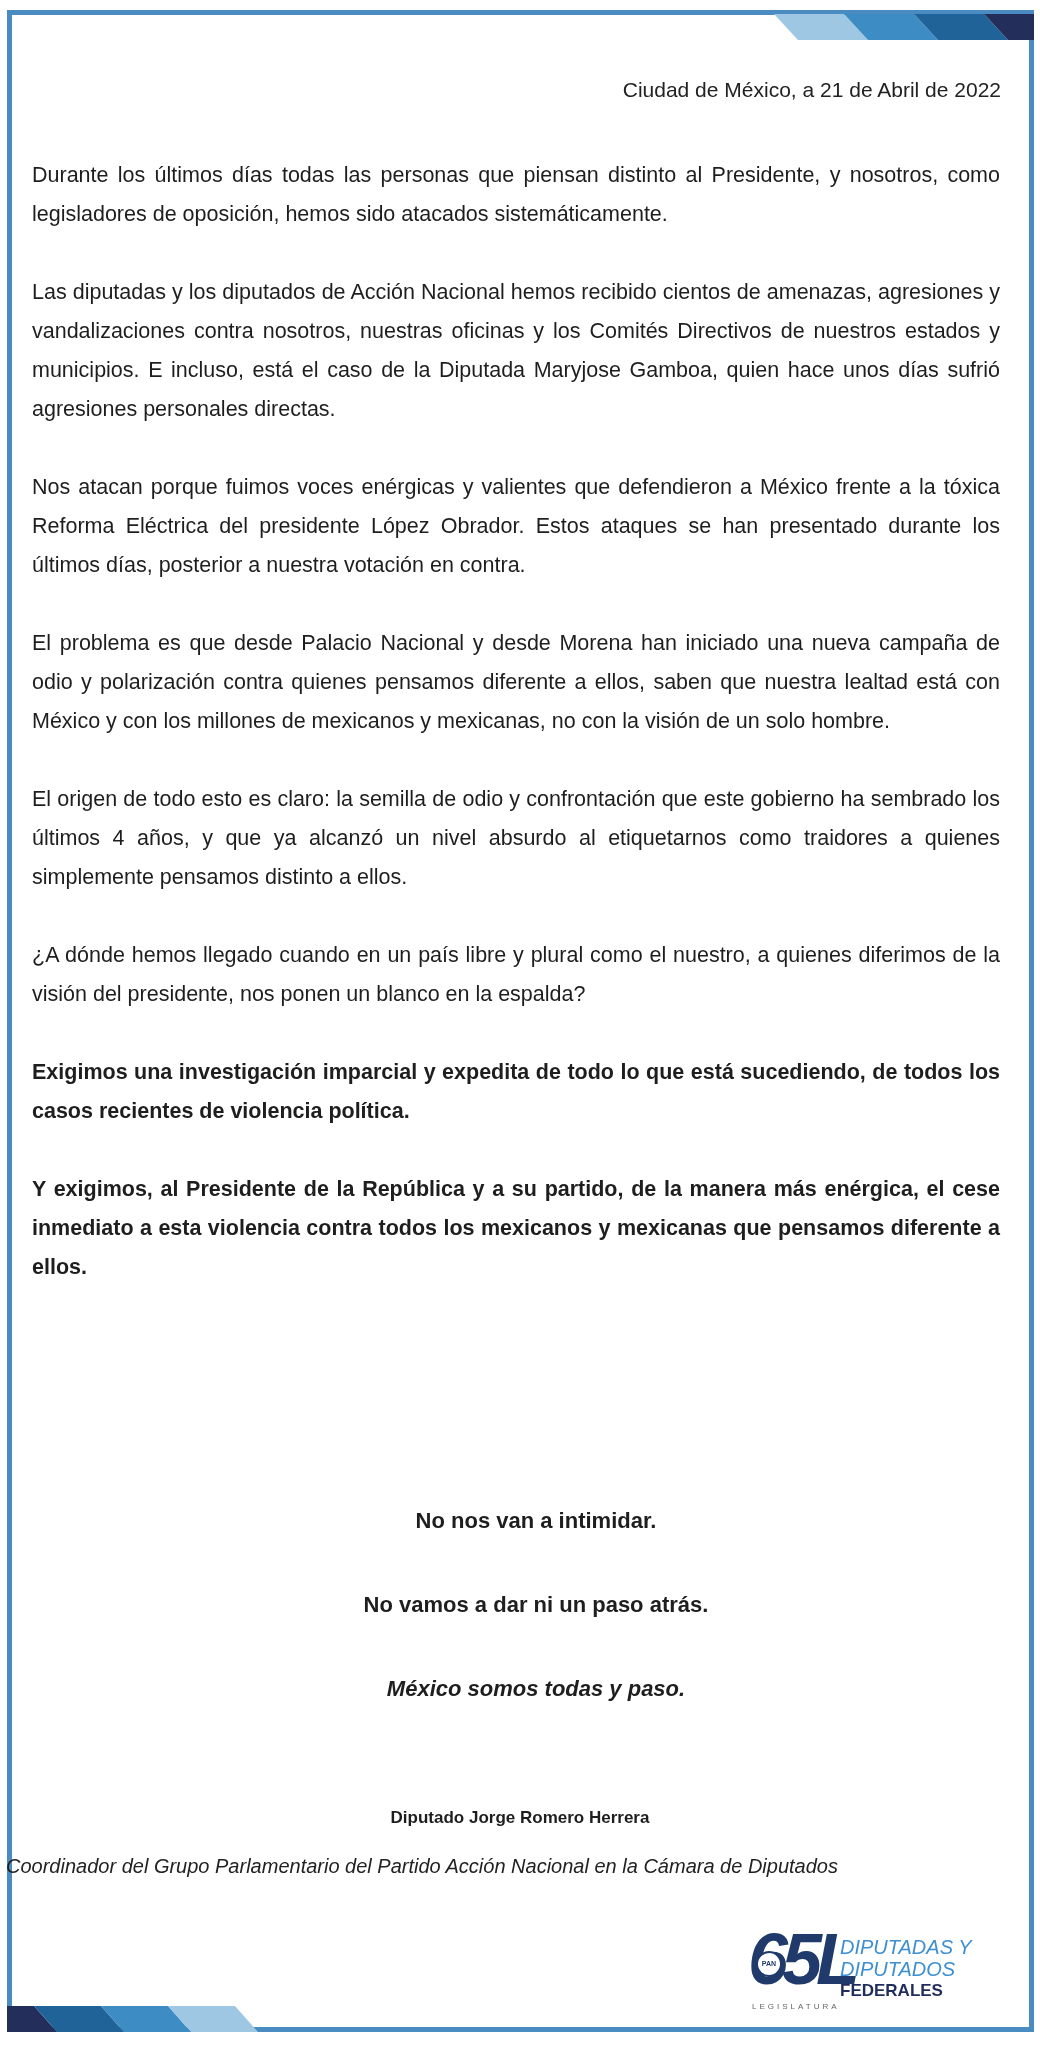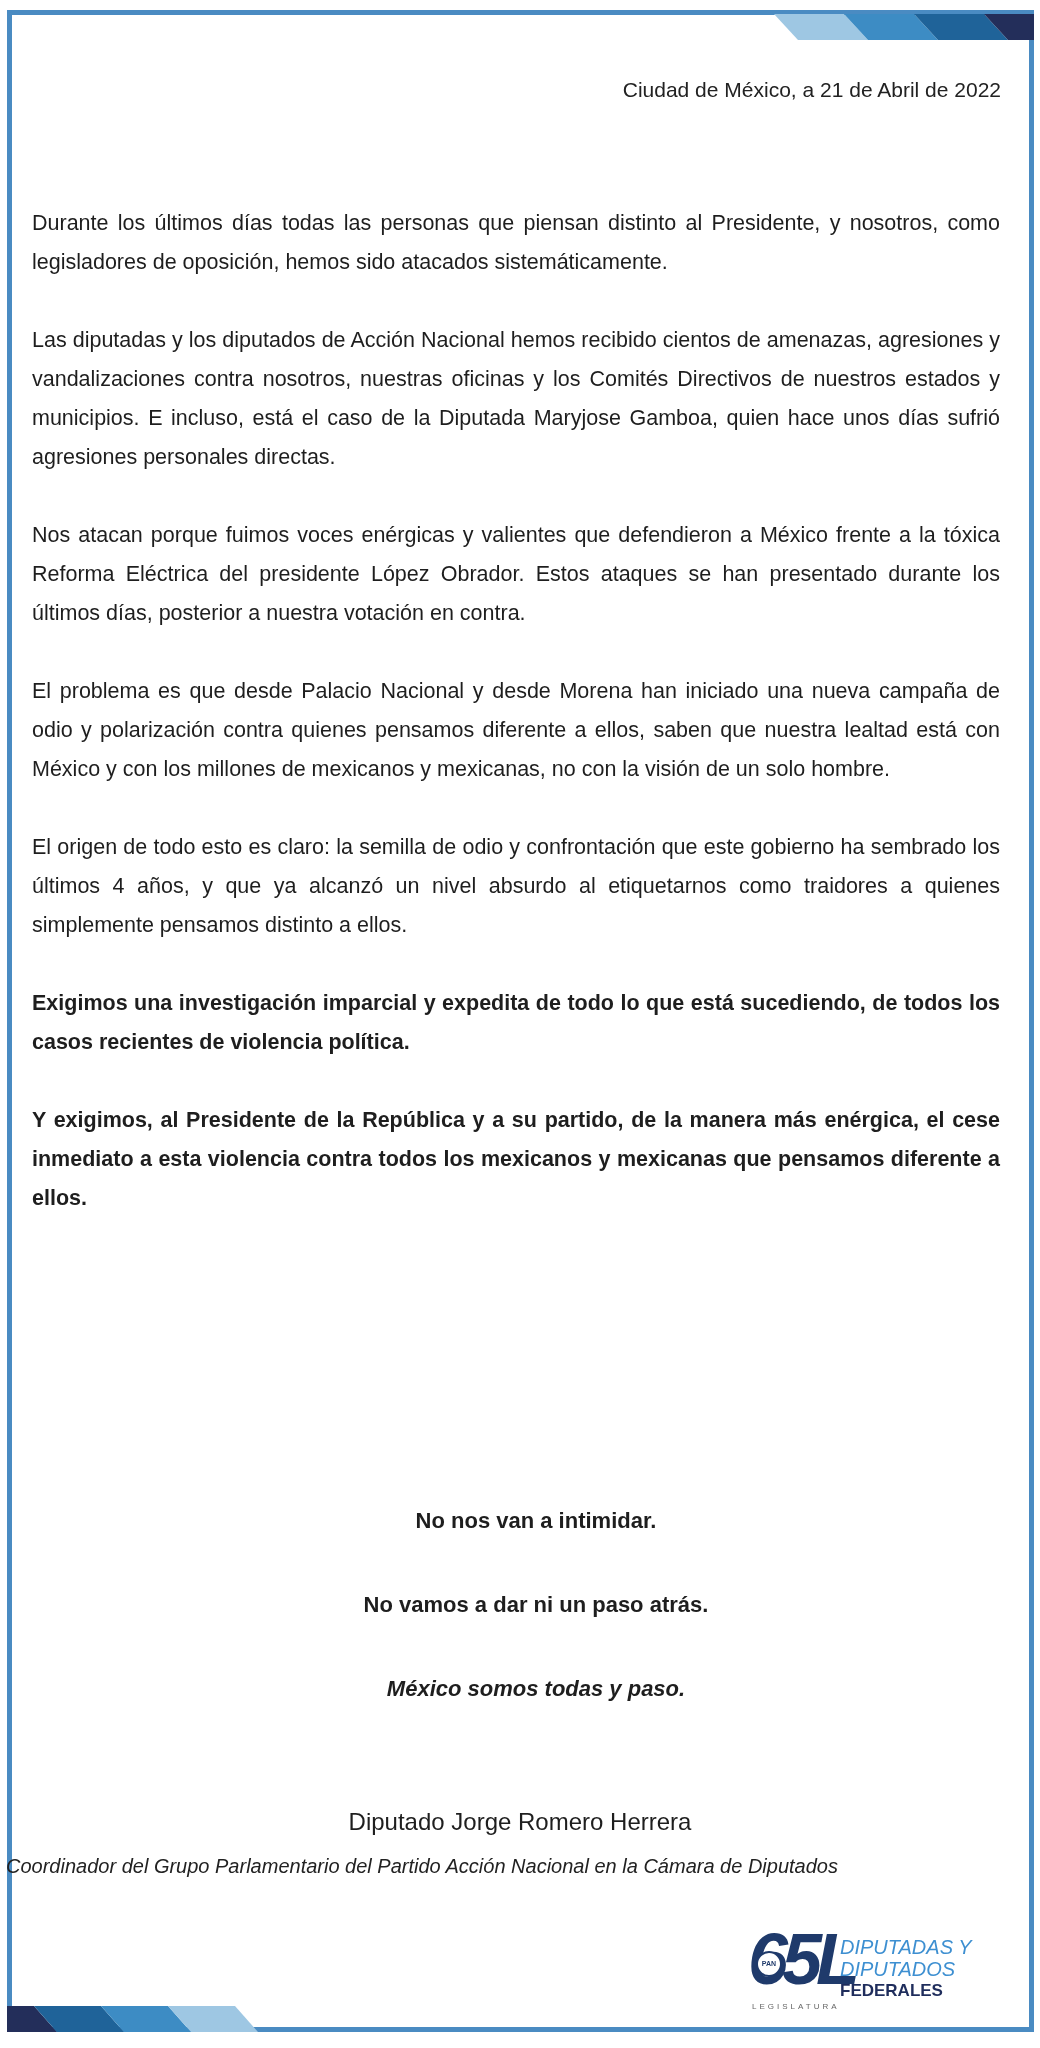"Durante los últimos días todas" .body-text { margin-top: 48px -> none }
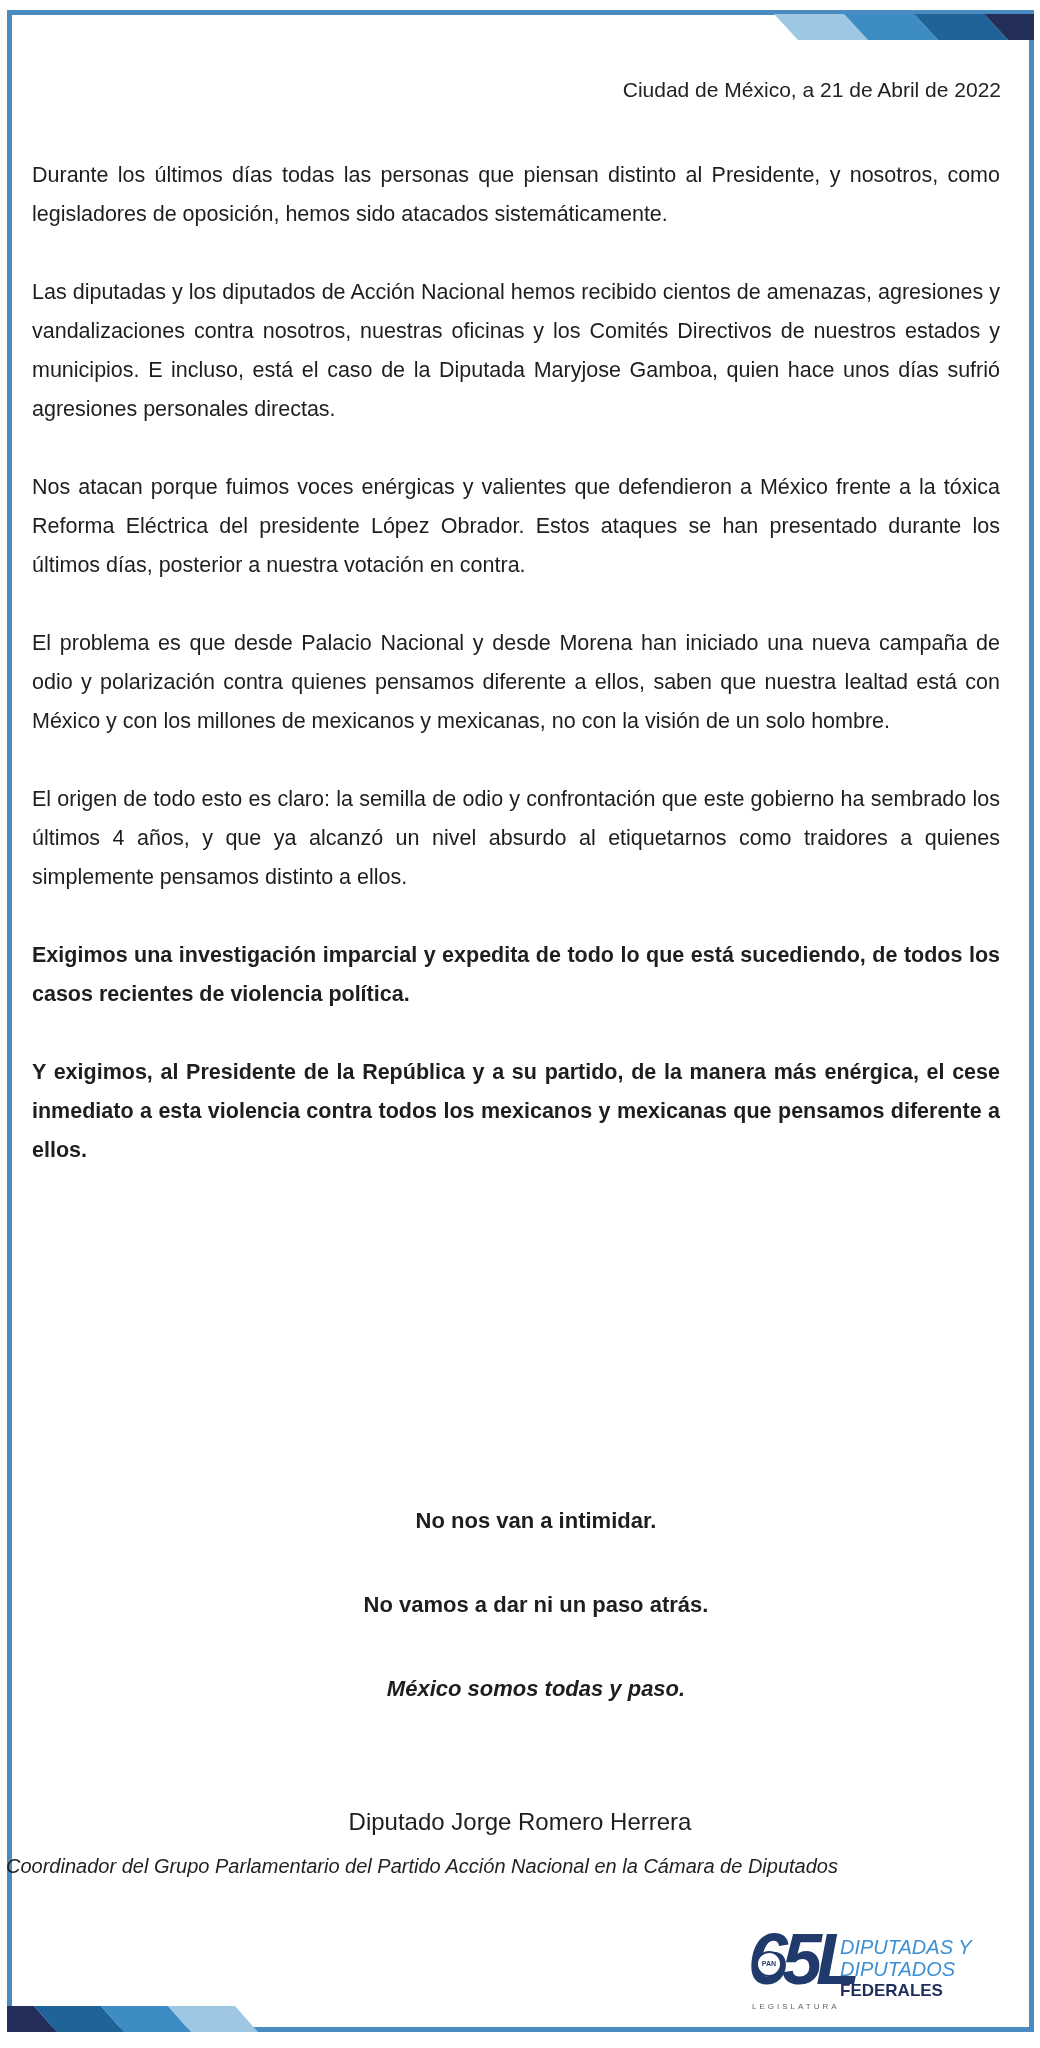"¿A dónde hemos llegado cuando" p { html: none -> <p><span>¿A dónde hemos llegado cuando en un país libre y plural como el nuestro, a quienes diferimos de la visión del presidente, nos ponen un blanco en la espalda?</span></p> }
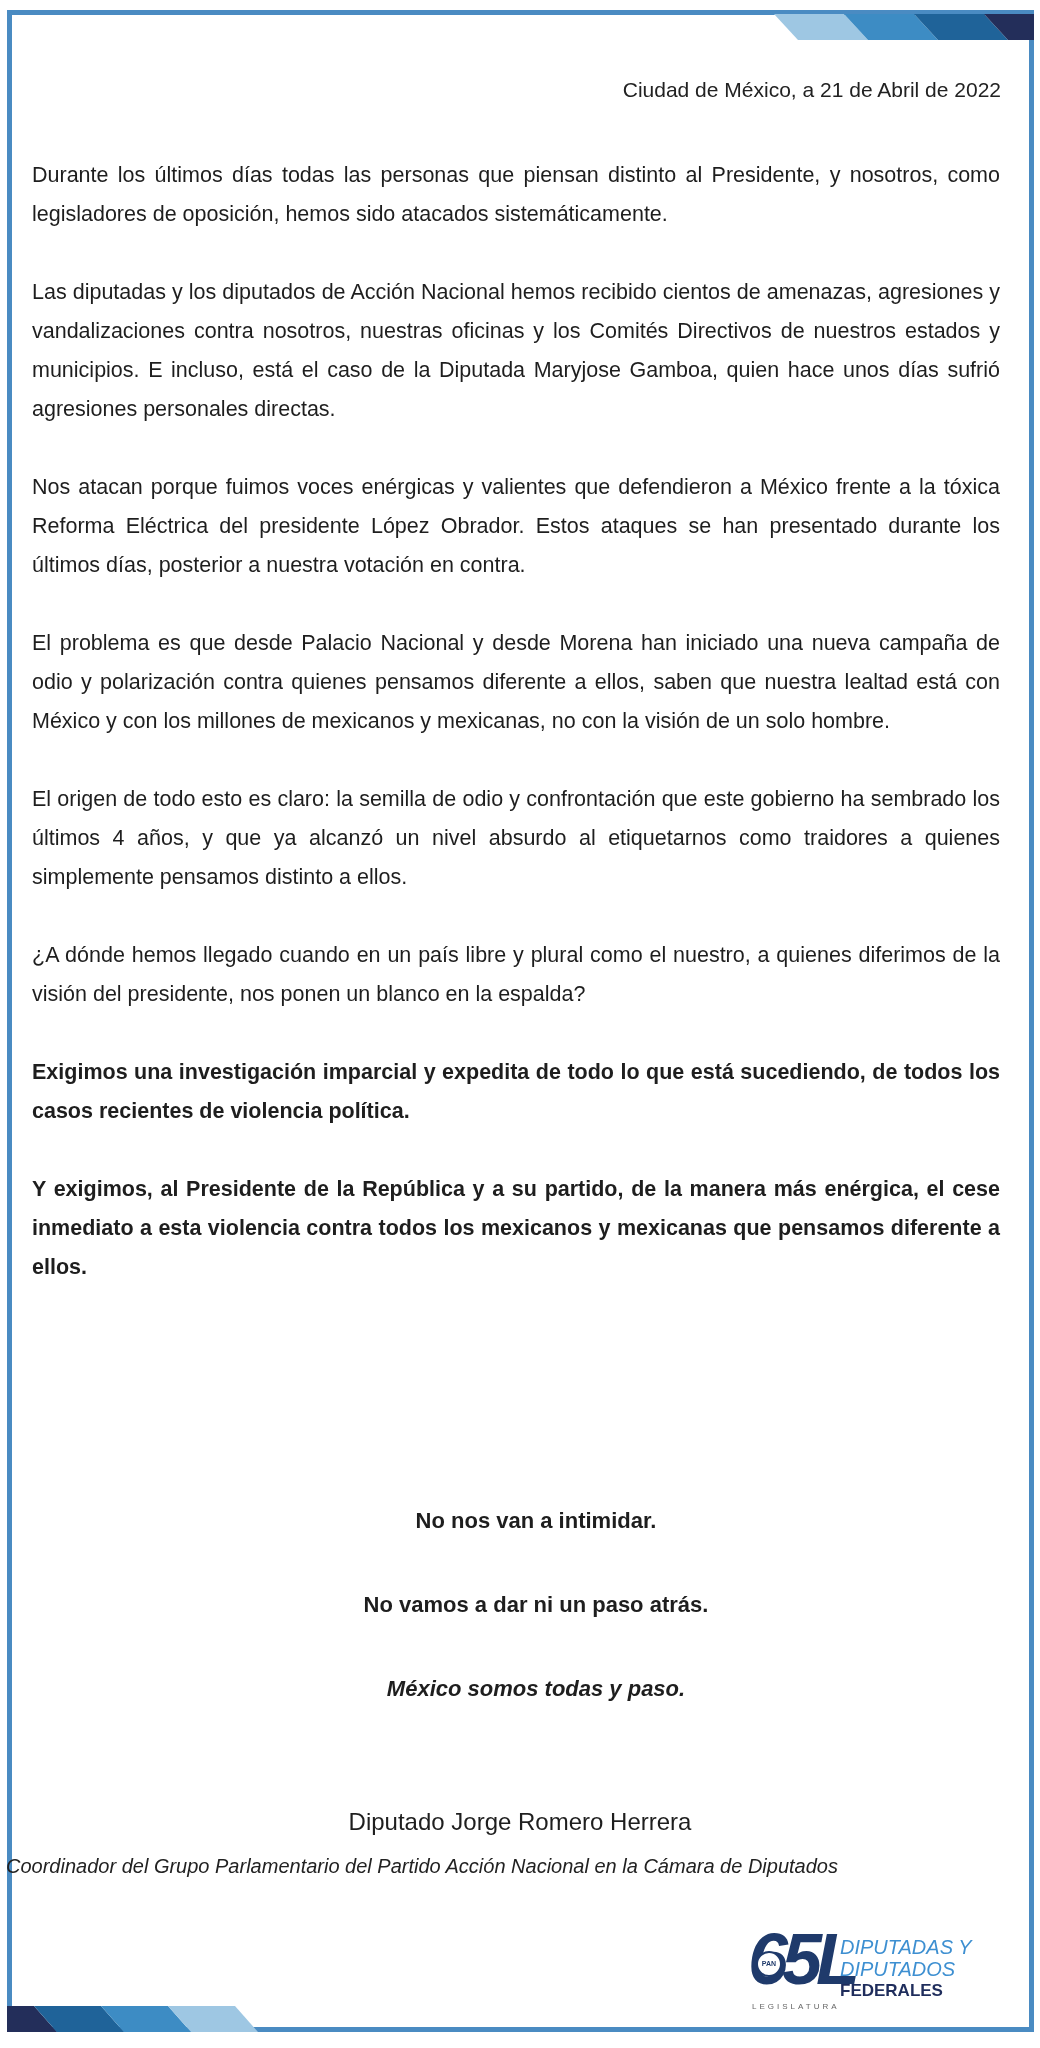"Diputado Jorge Romero Herrera" .sig-name { font-size: 24px -> 17px; font-weight: normal -> bold }
